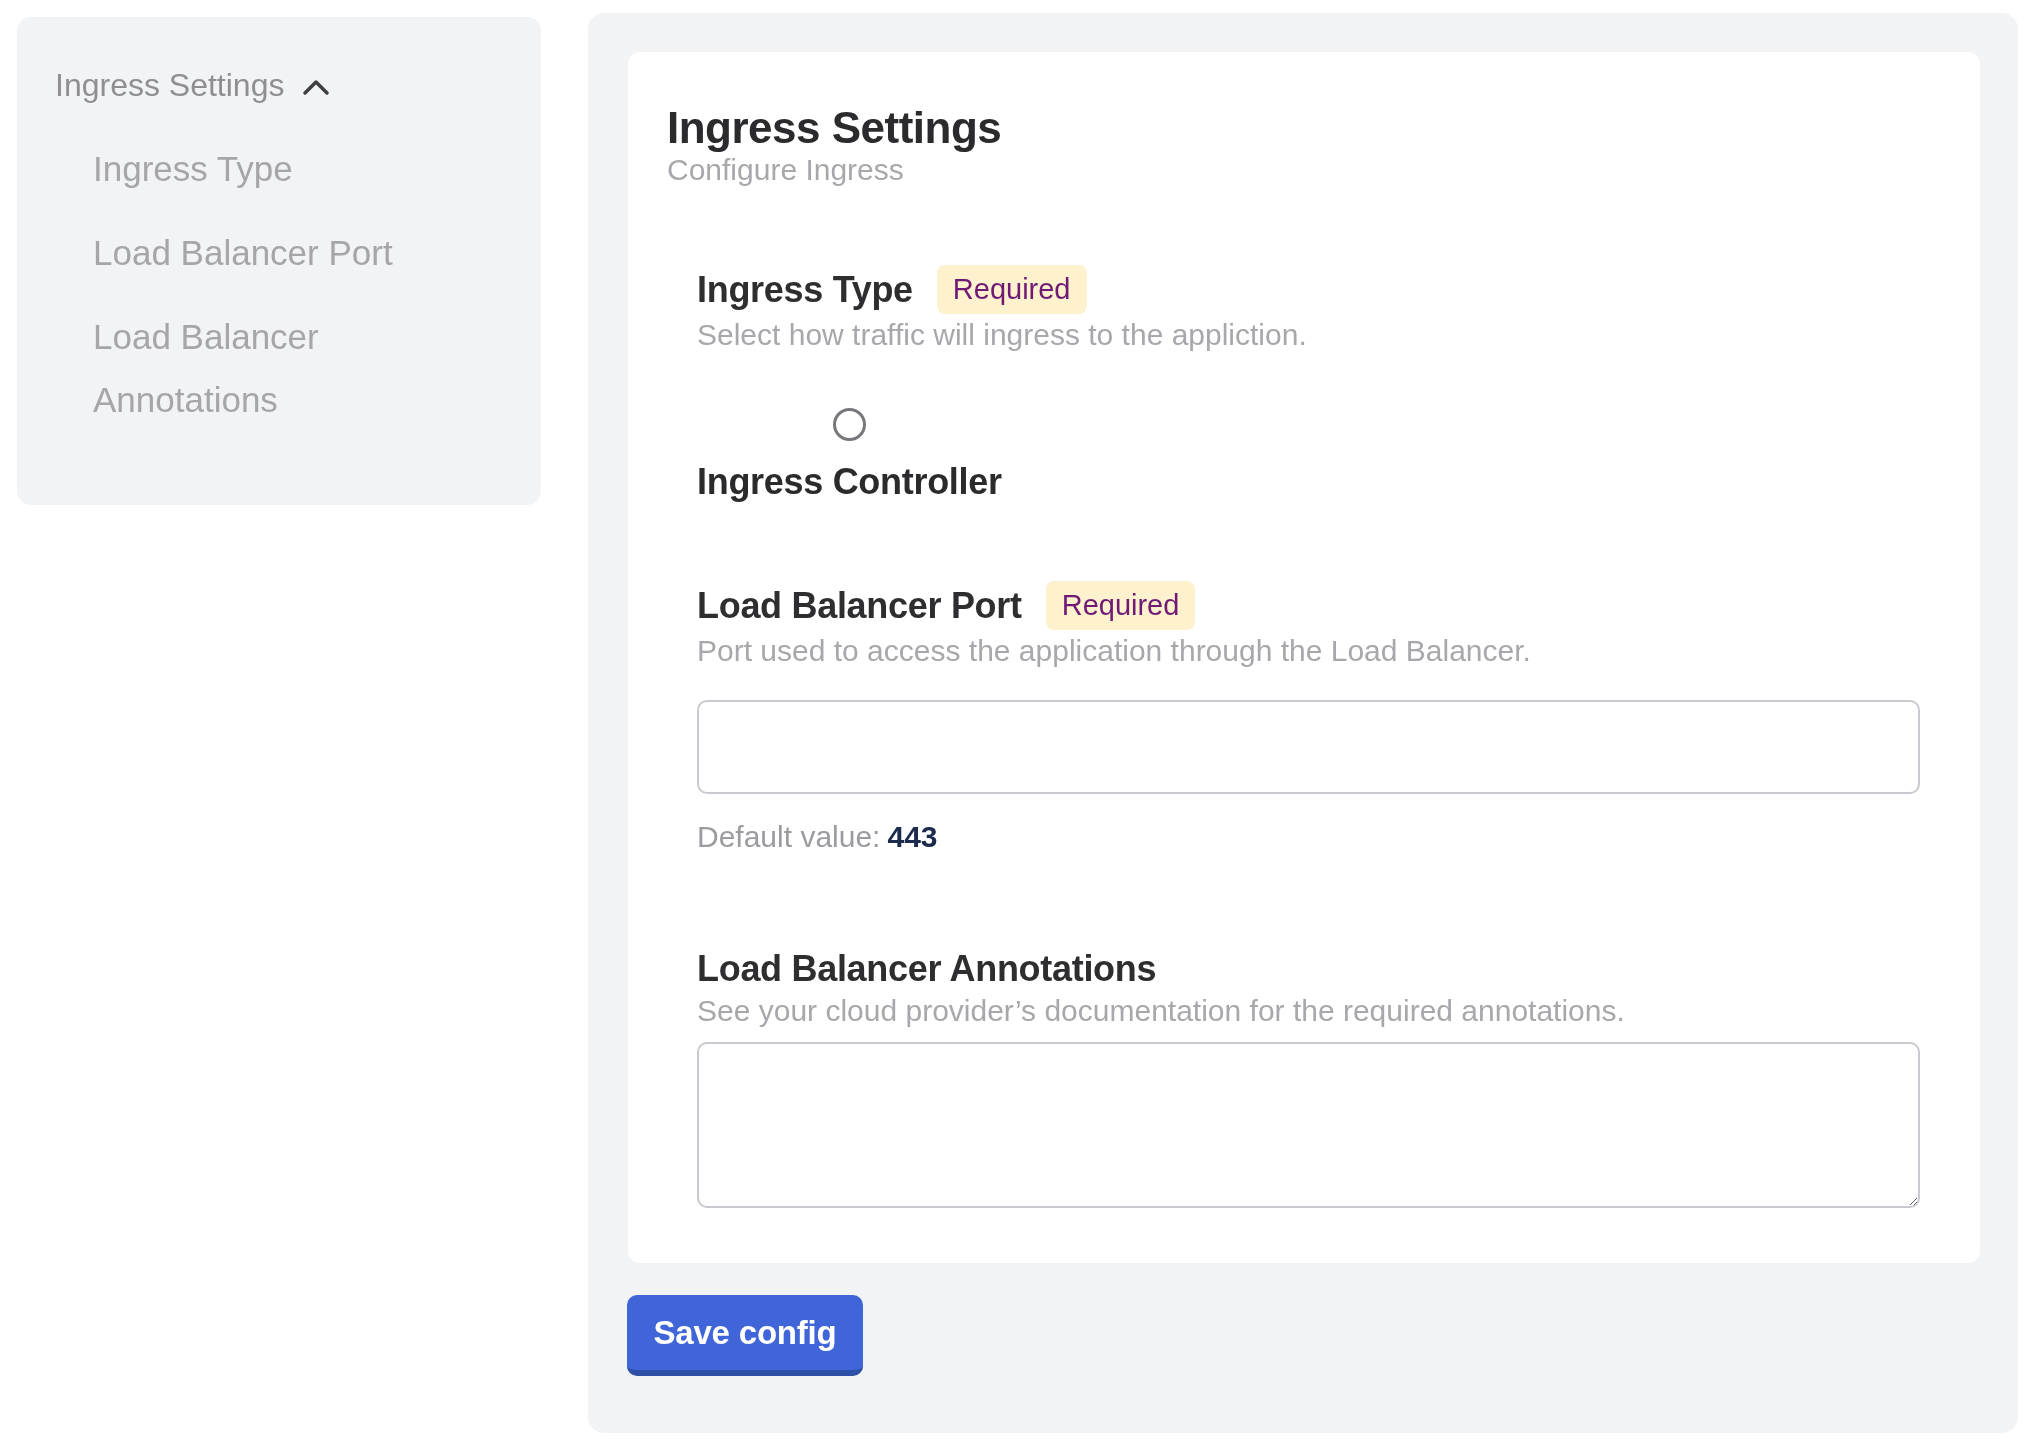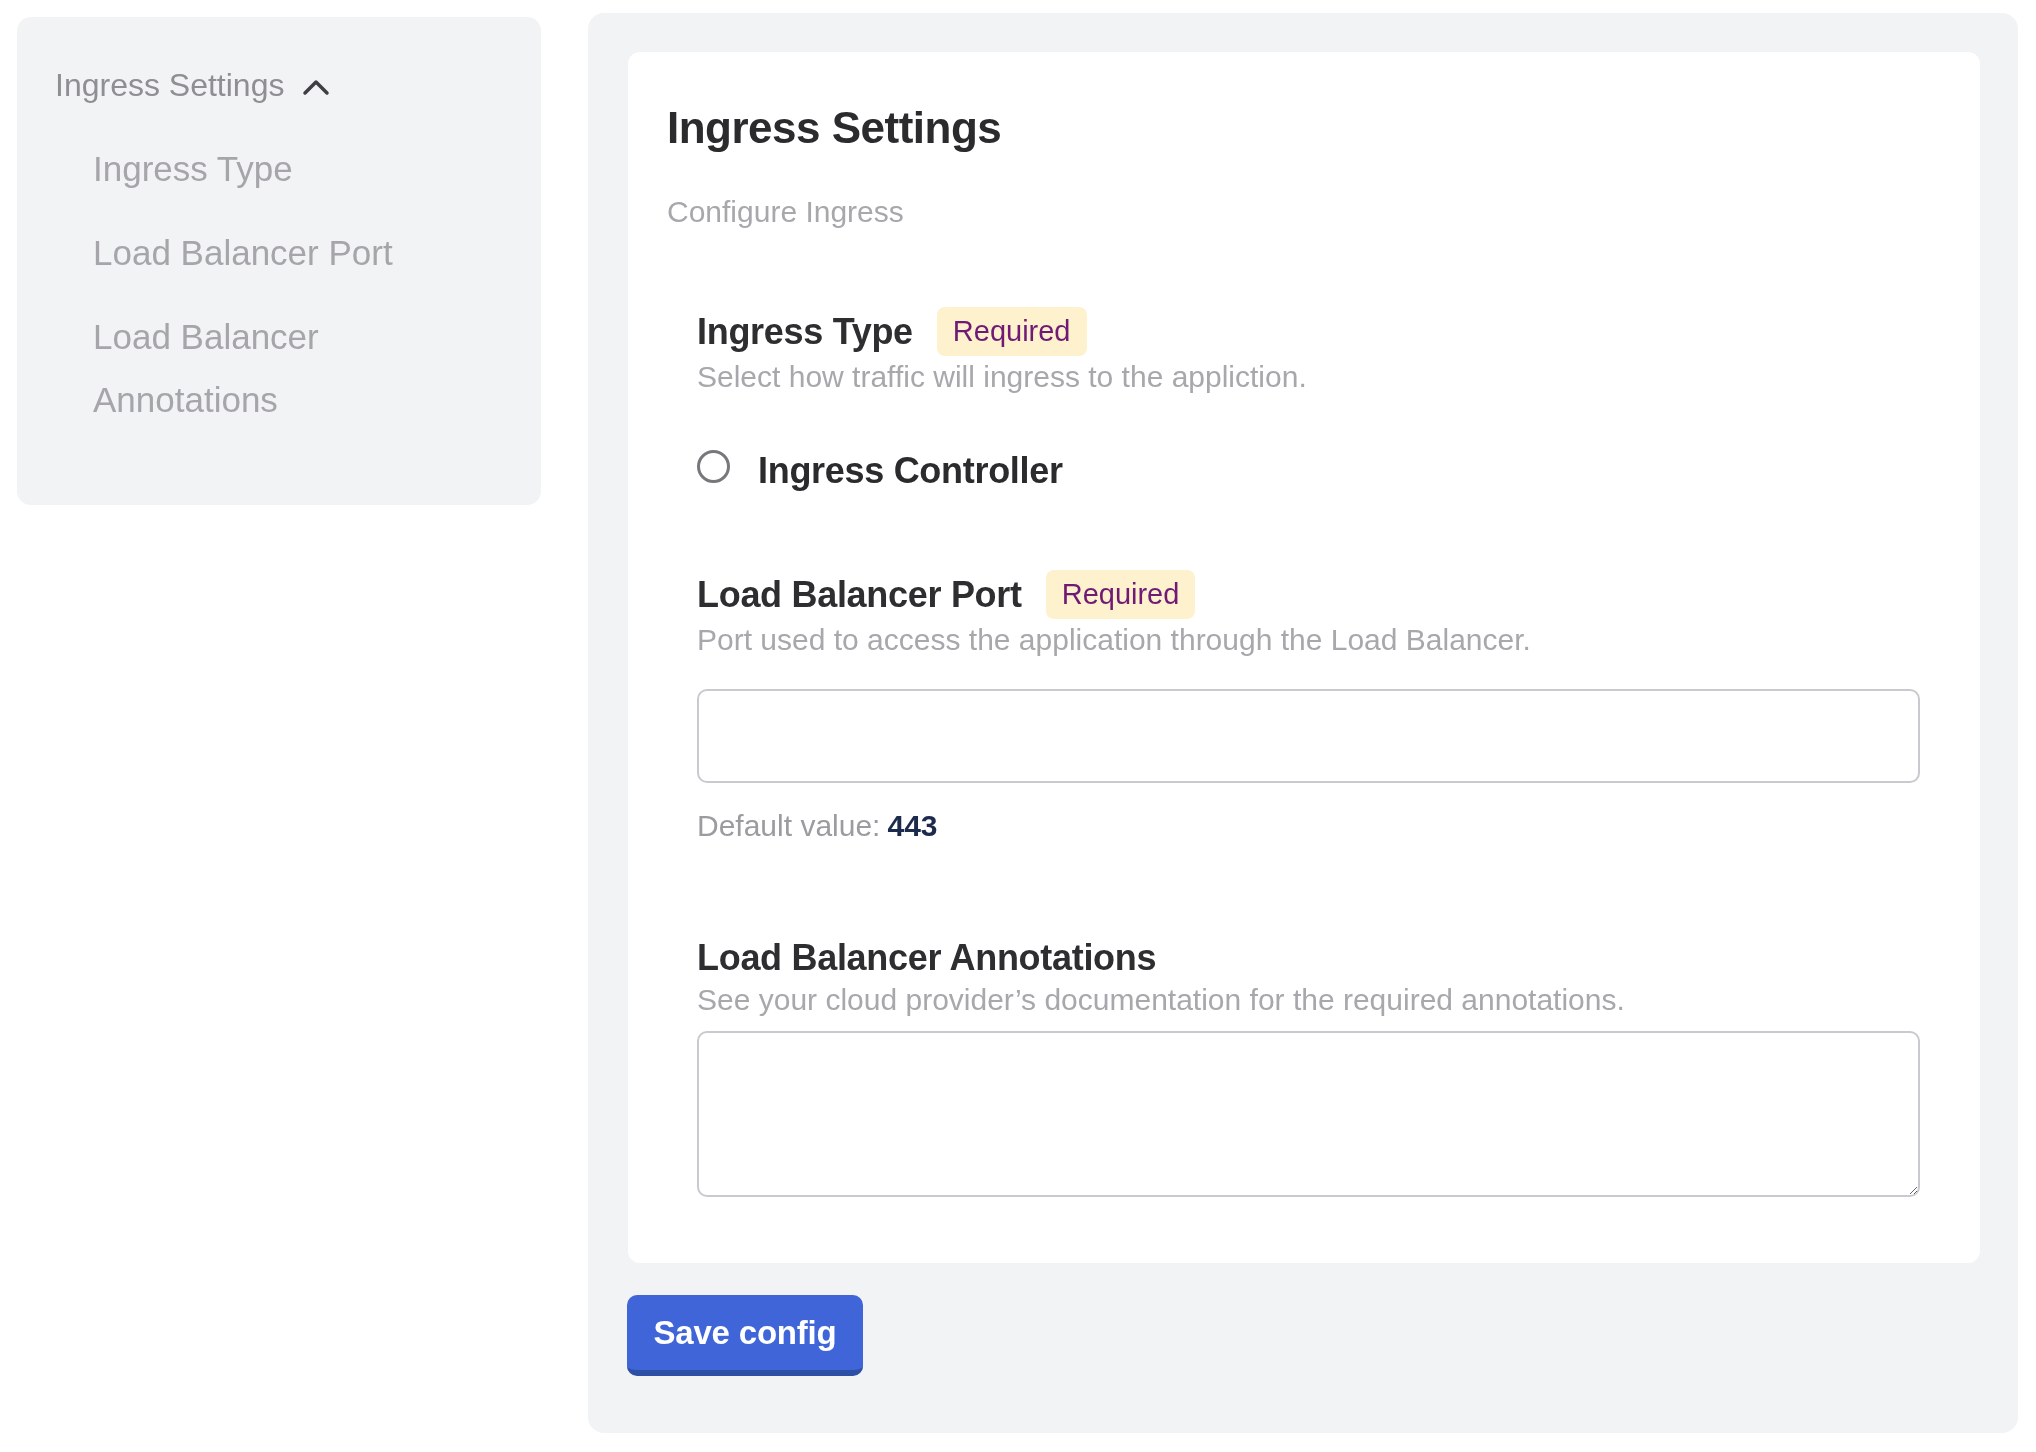"Configure Ingress" .card-subtitle { margin-top: 42px -> none }
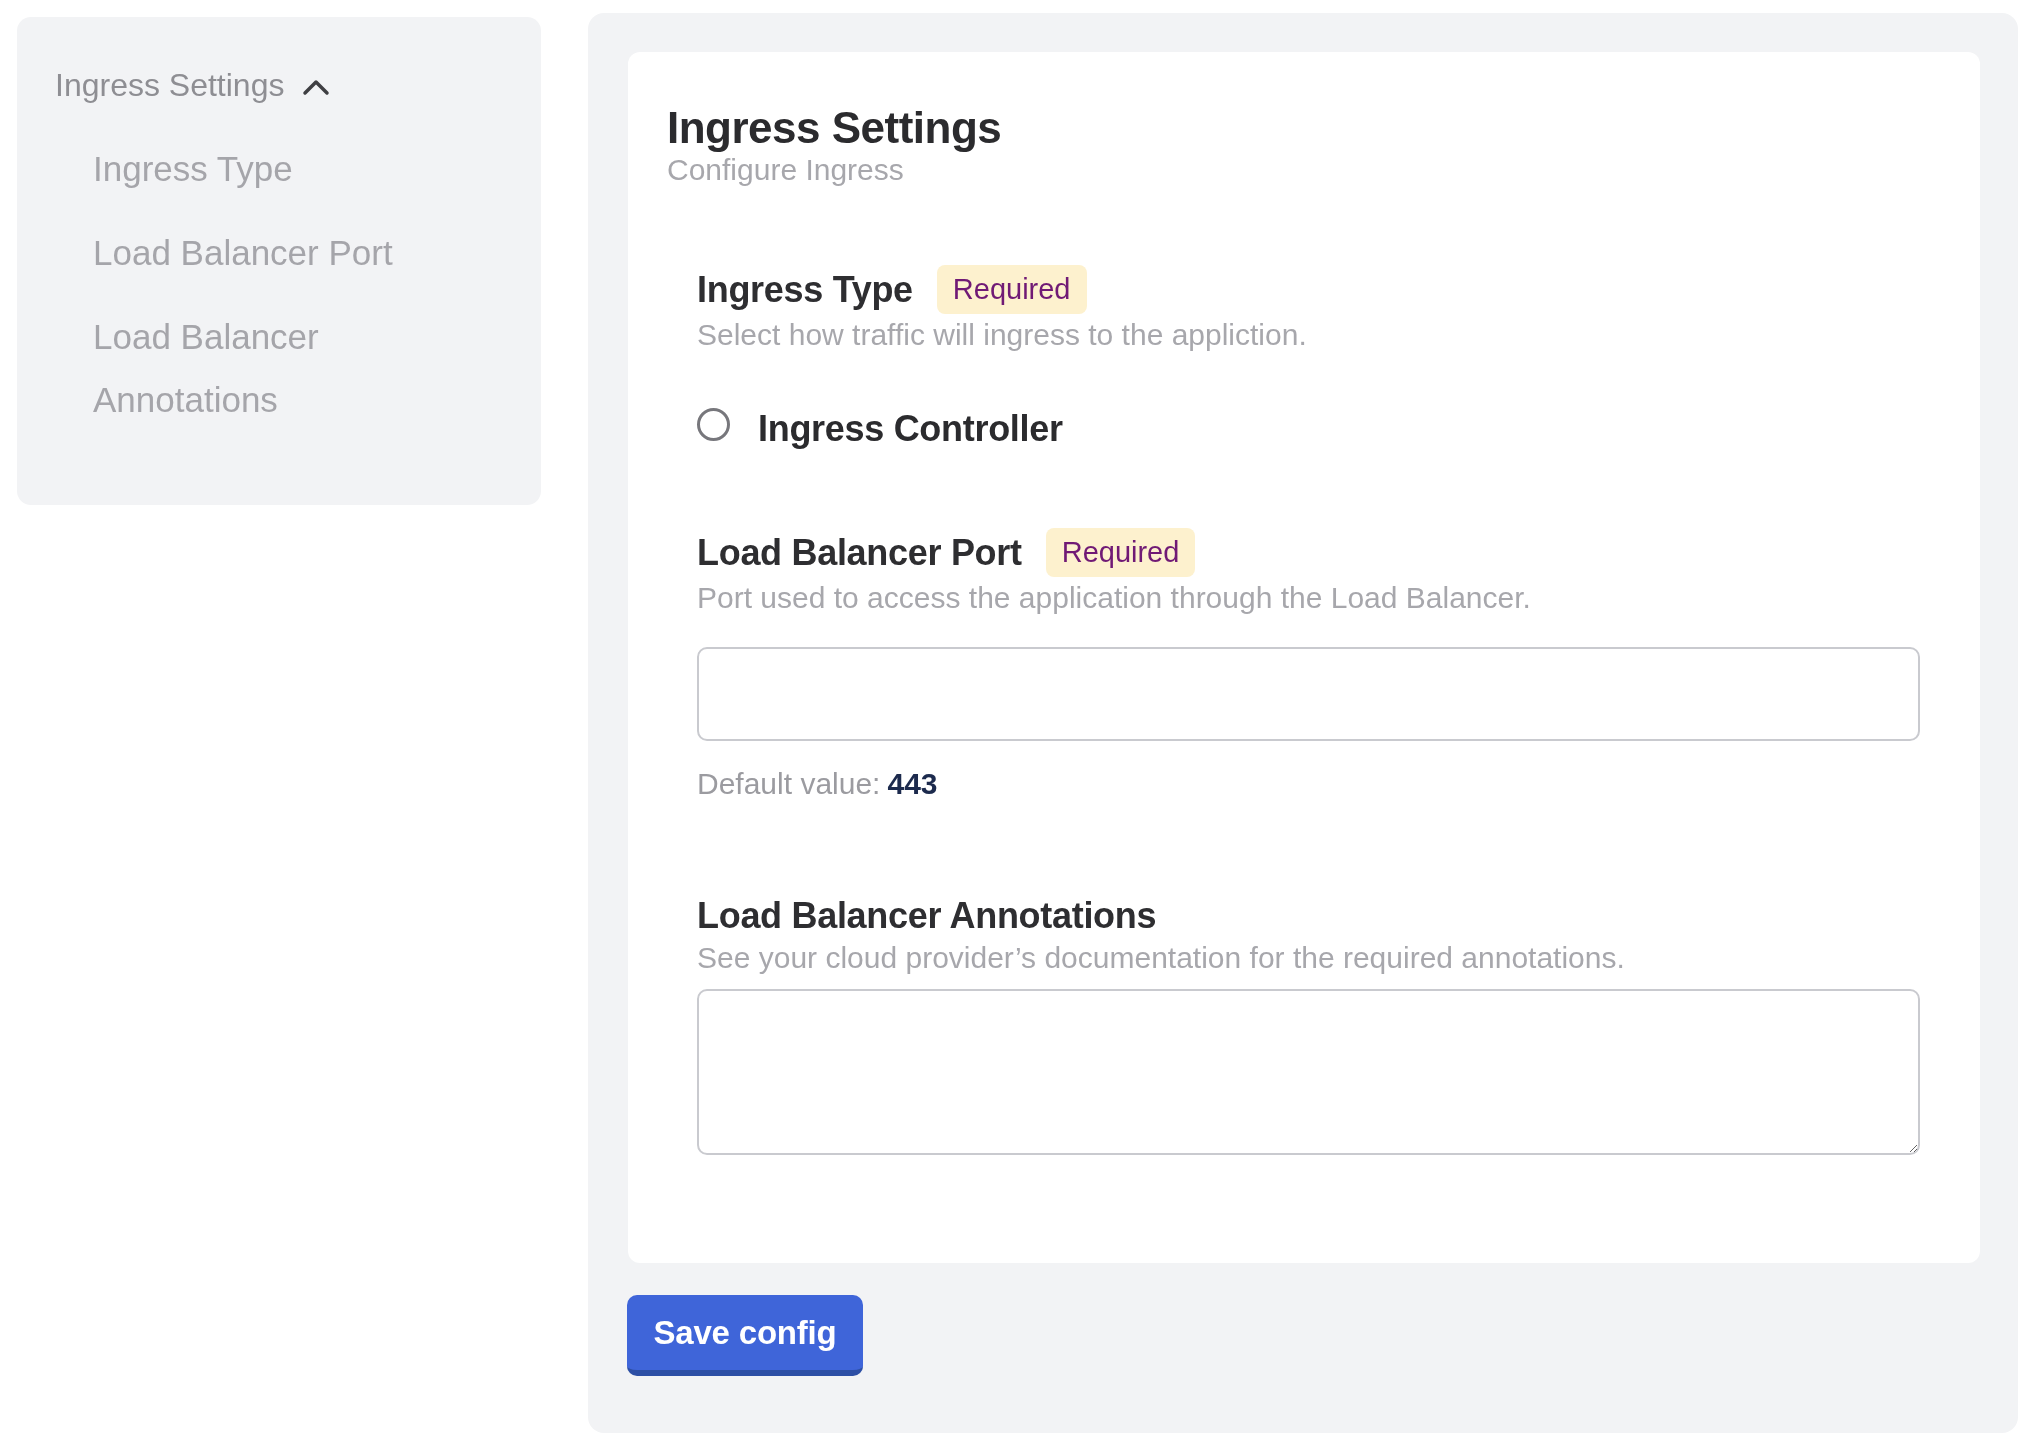"Ingress Controller" .radio-option { align-items: flex-start -> center; flex-direction: none -> column; gap: 28px -> 20px }
